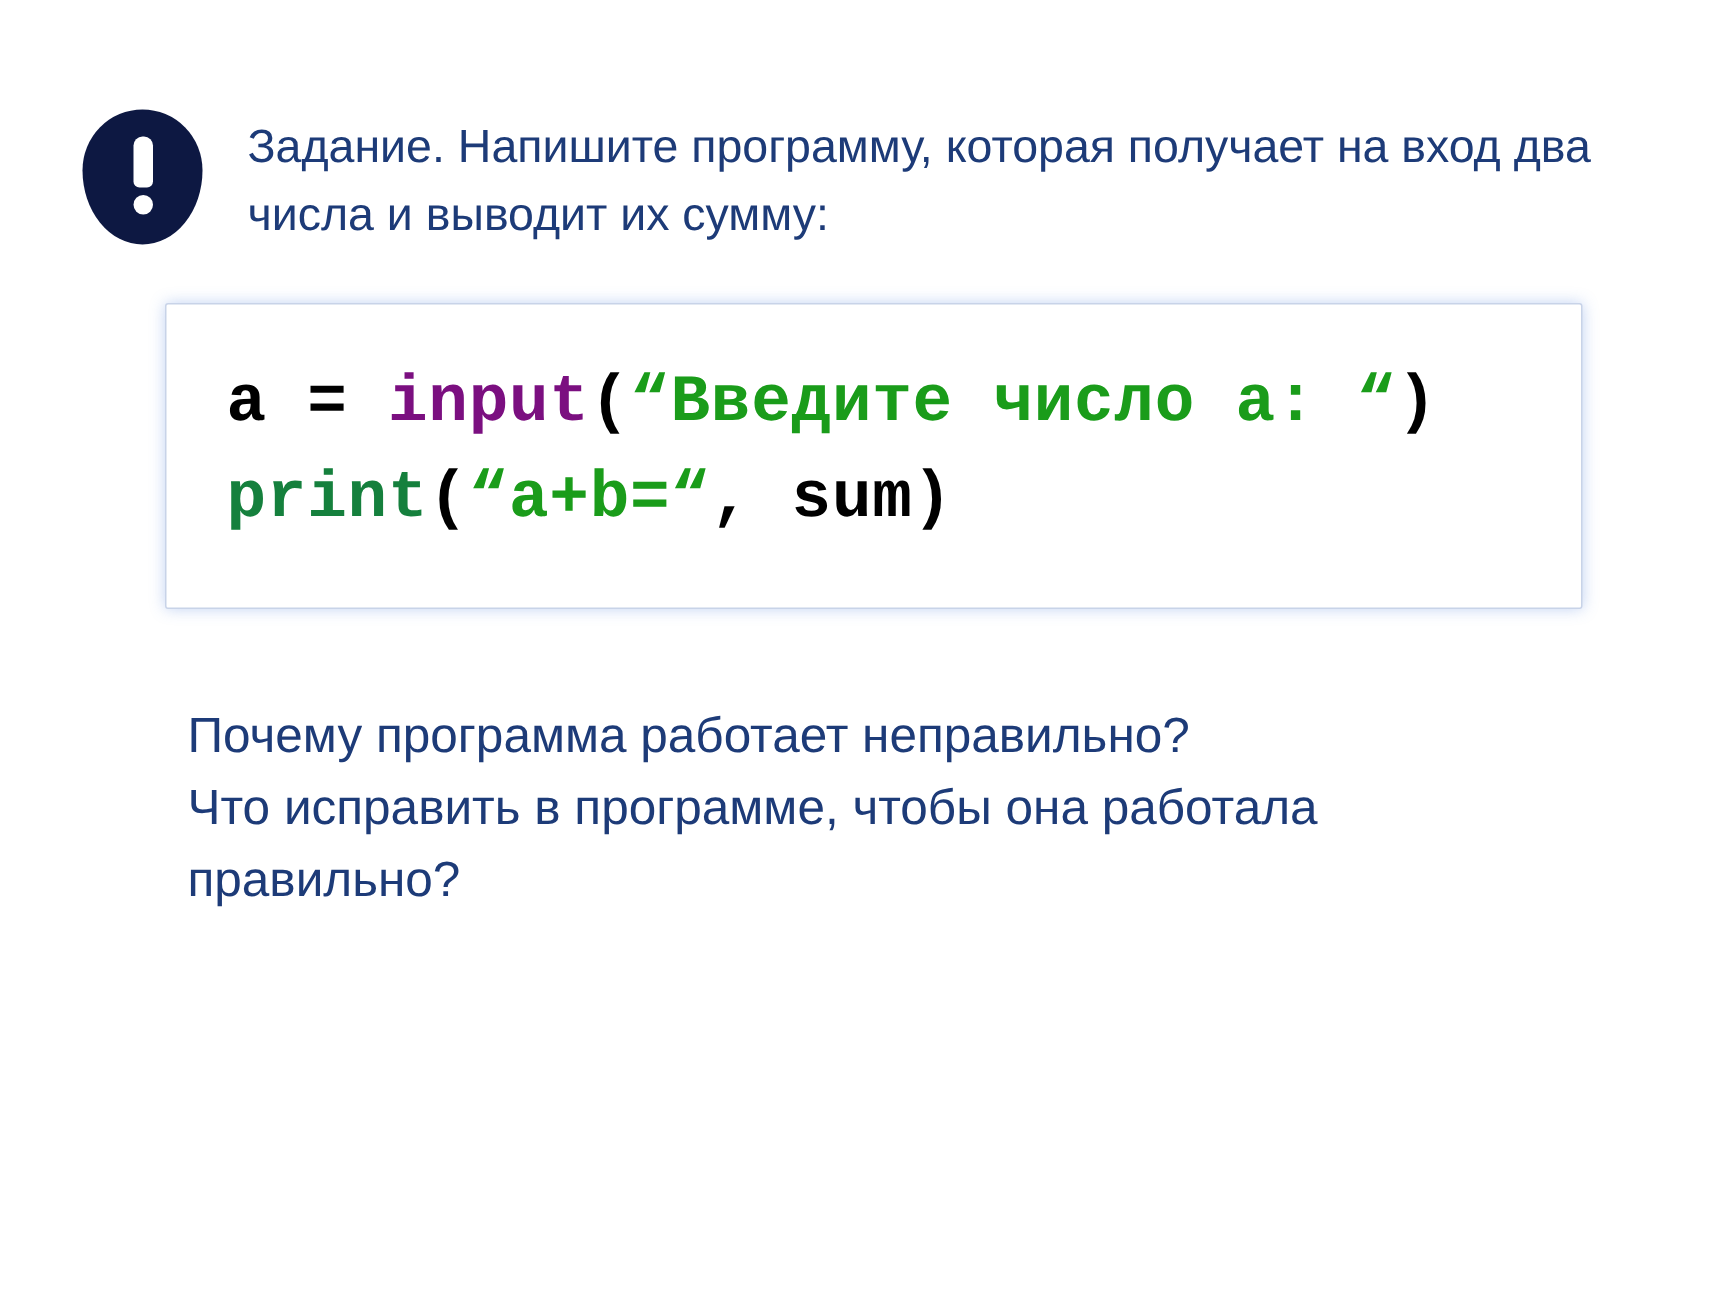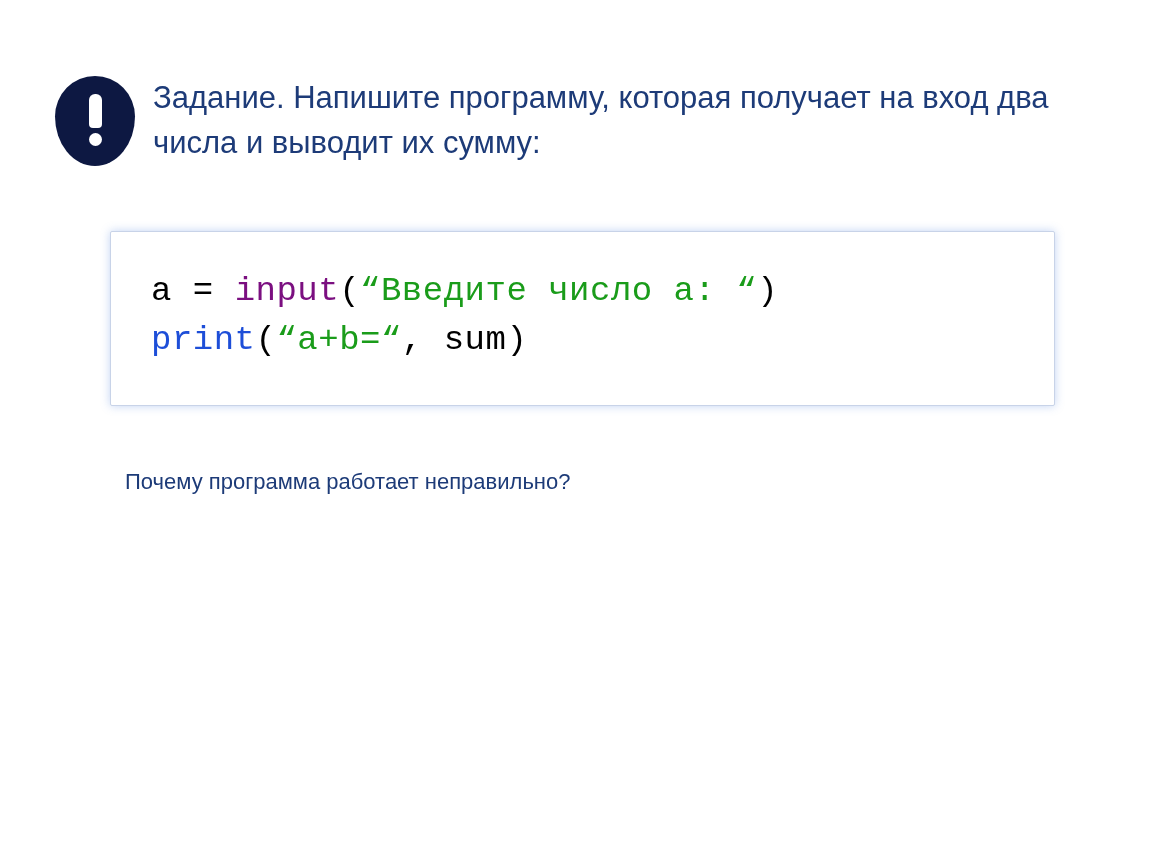"Задание. Напишите программу, которая" .header { align-items: flex-end -> center; gap: 18px -> 30px; margin-bottom: 65px -> 36px }
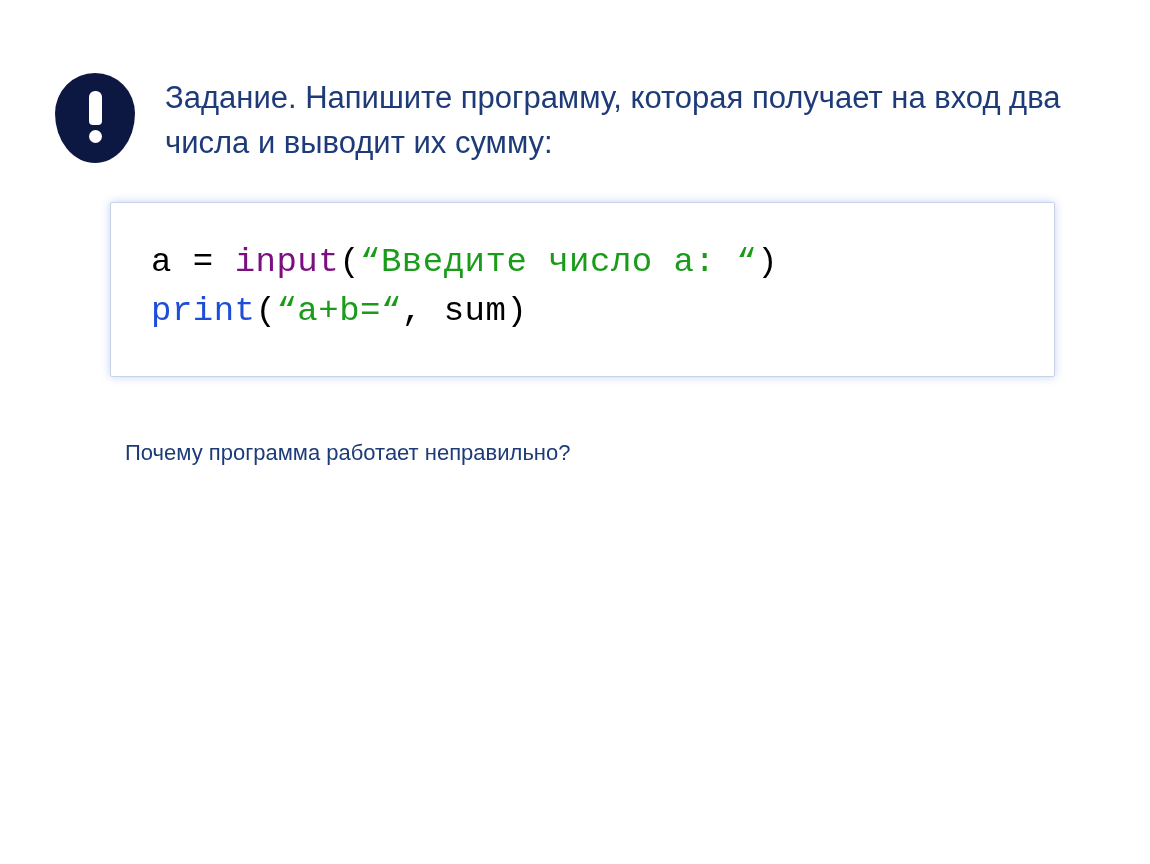"a = input(“Введите число a:" .code-box { font-size: 34px -> 44px; font-weight: normal -> bold }
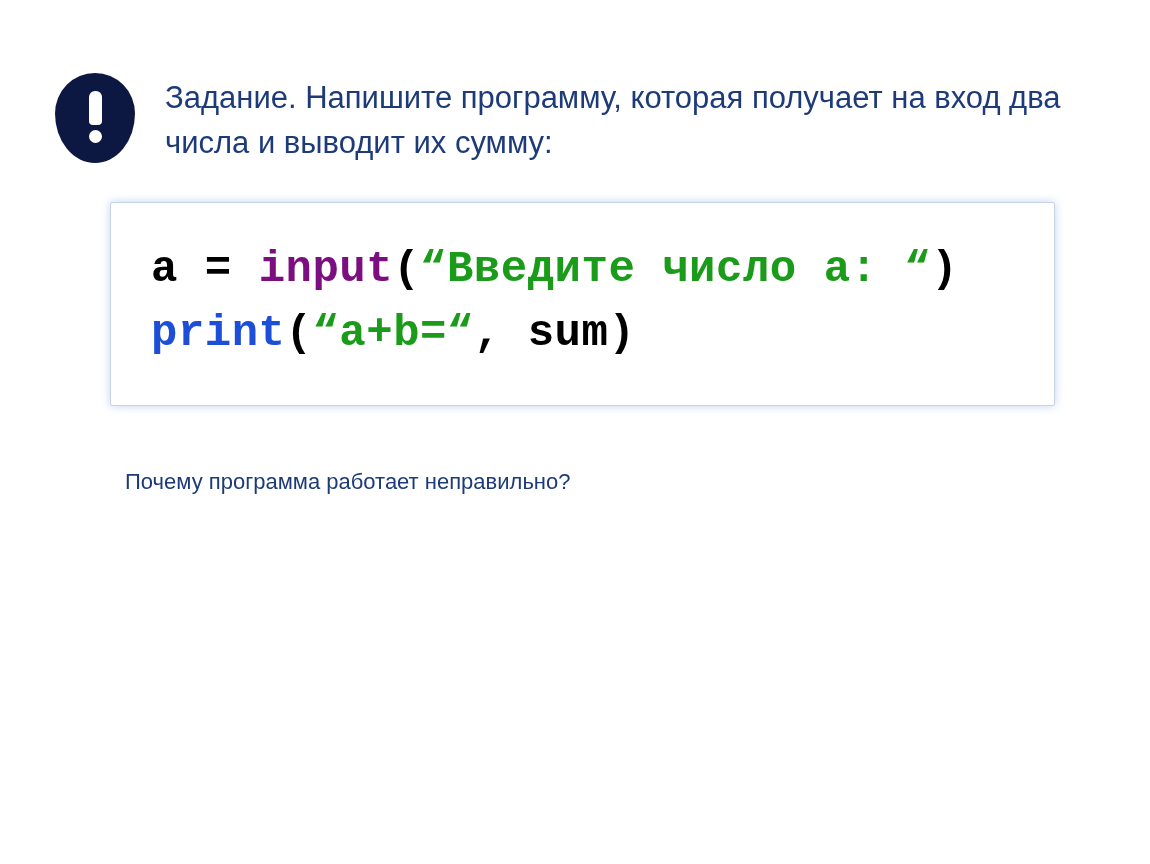"print" .c-print { color: #1d4ed8 -> #15803d }
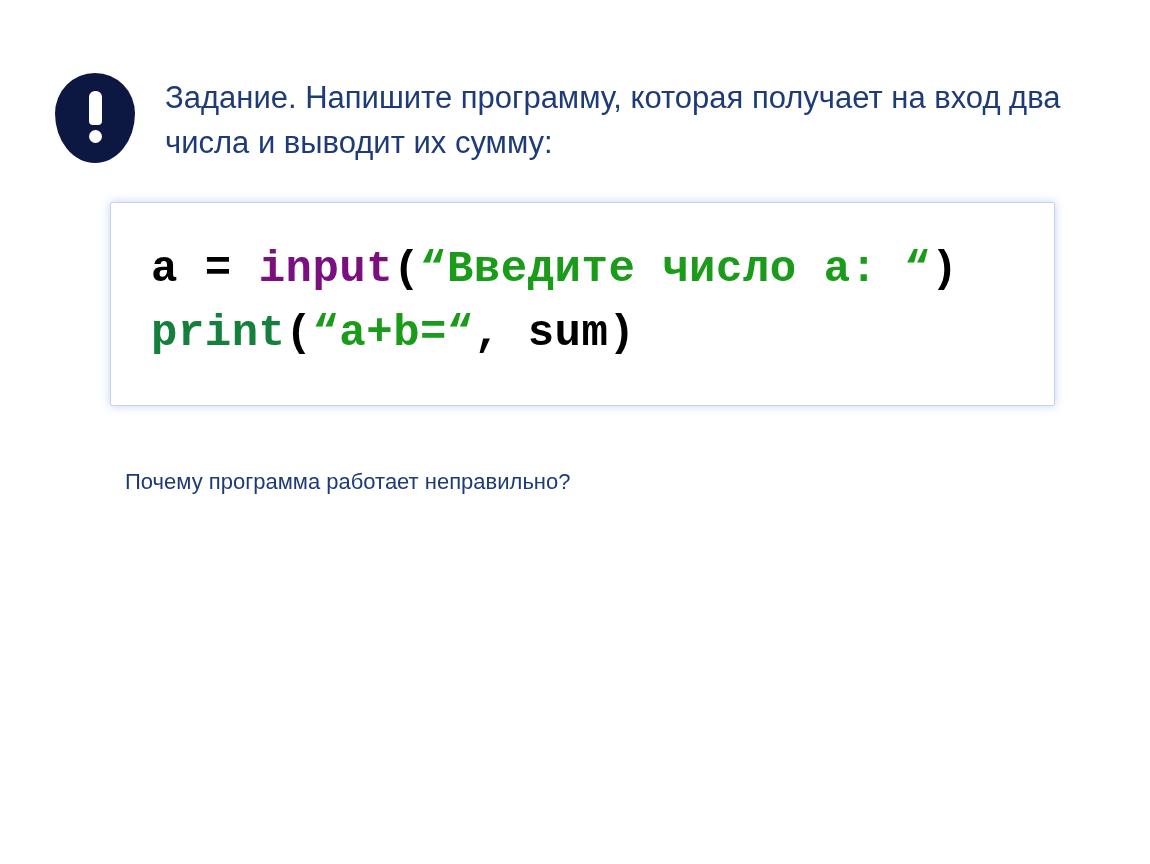"Почему программа работает неправильно?" .questions { font-size: 22px -> 33px }
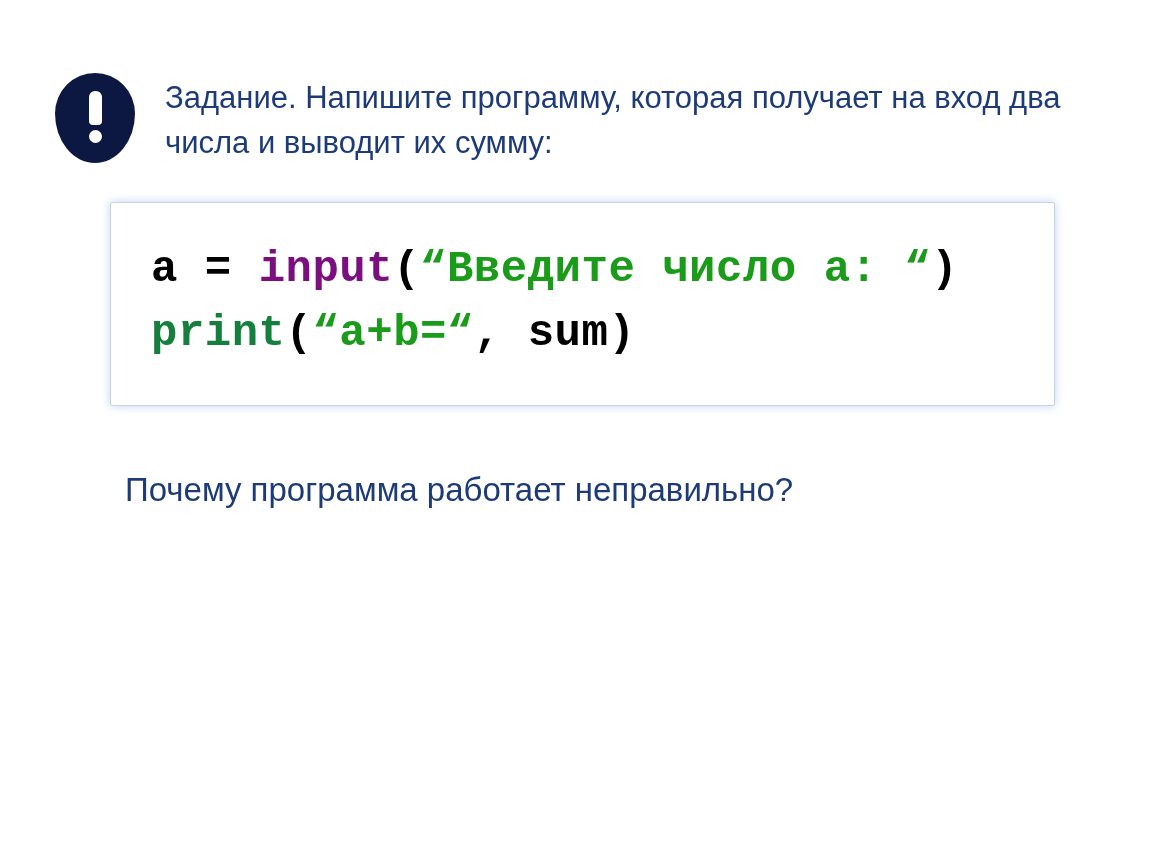"Что исправить в программе, чтобы" div { html: none -> <div>Что исправить в программе, чтобы она работала правильно?</div> }
